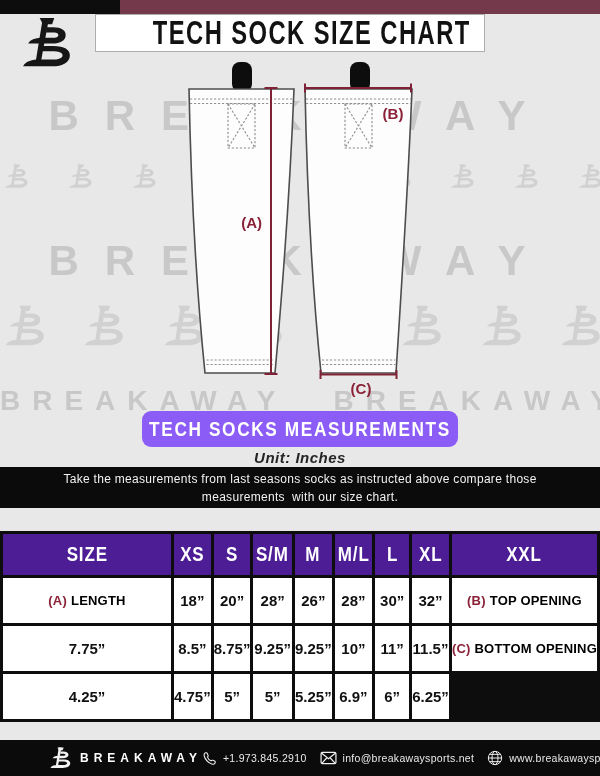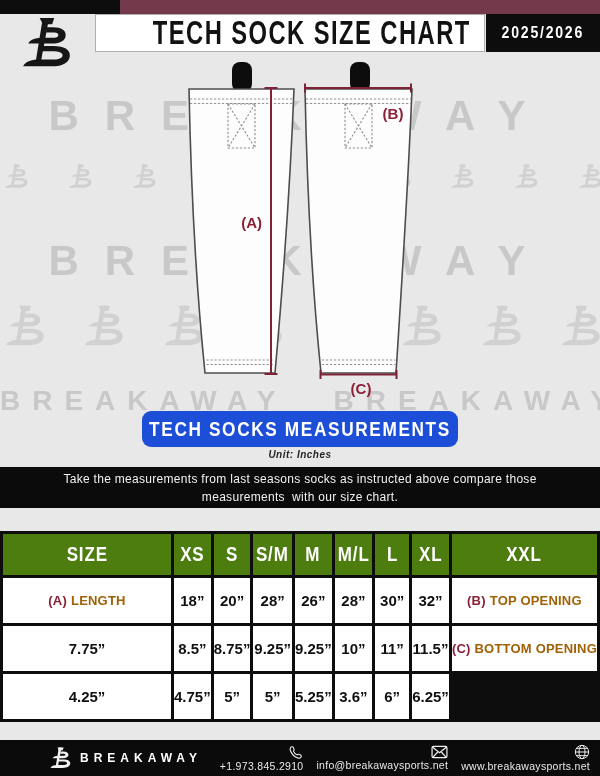"2025/2026" div.season-box { html: <div> <span>2025/2026</span> </div> -> none }
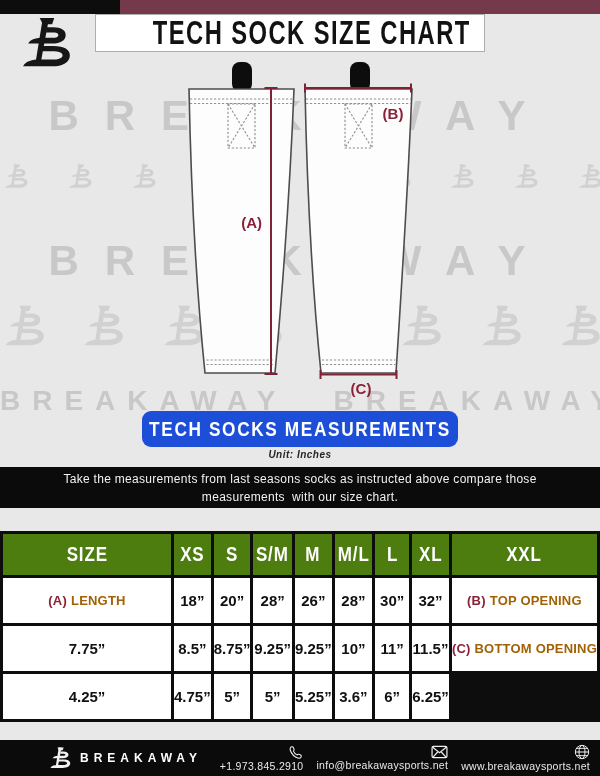"TECH SOCKS MEASUREMENTS" .meas-banner { background: #1d4ed8 -> #8b5cf6 }
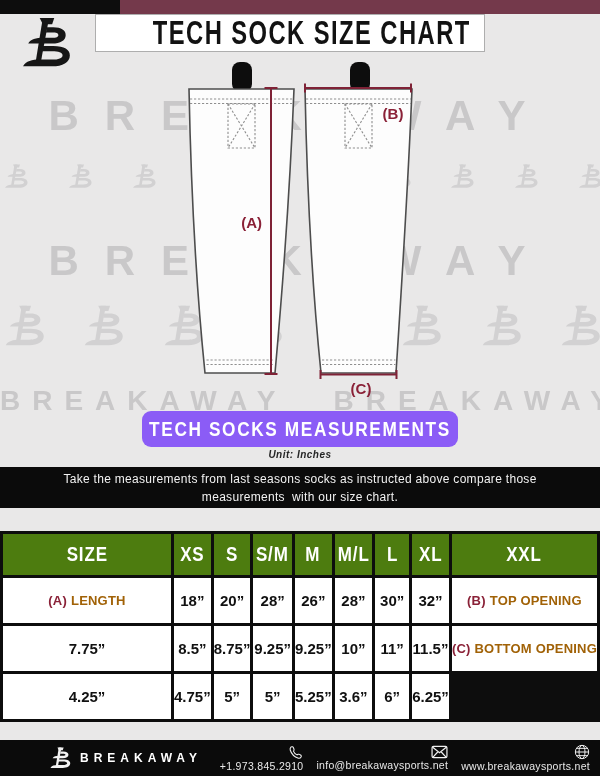"Unit: Inches" .unit-label { font-size: 10px -> 15px }
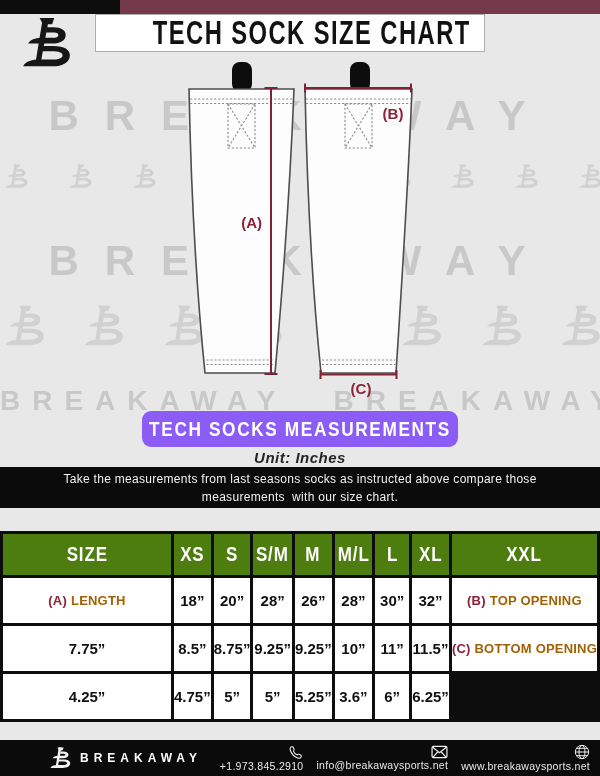"SIZE" .cell.hdr { background: #4d7c0f -> #4c1d95 }
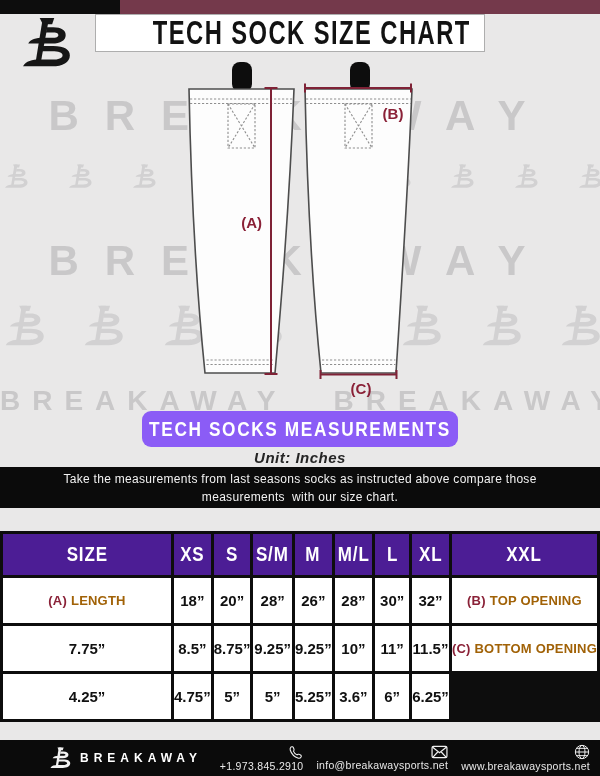"LENGTH" .cell.rowlabel span { color: #a16207 -> #000000 }
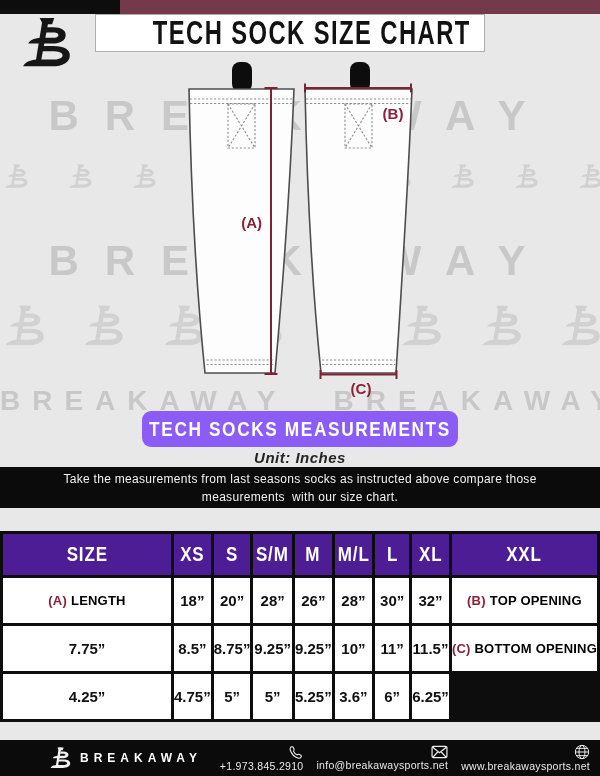"3.6”" div.cell { text: 3.6 -> 6.9 }
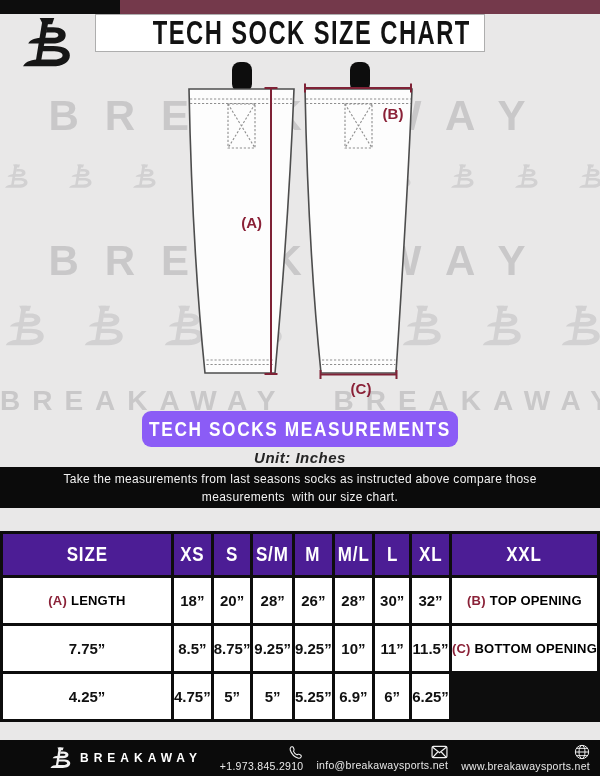"+1.973.845.2910" .f-item { align-items: flex-end -> center; flex-direction: column -> none; gap: none -> 6px }
